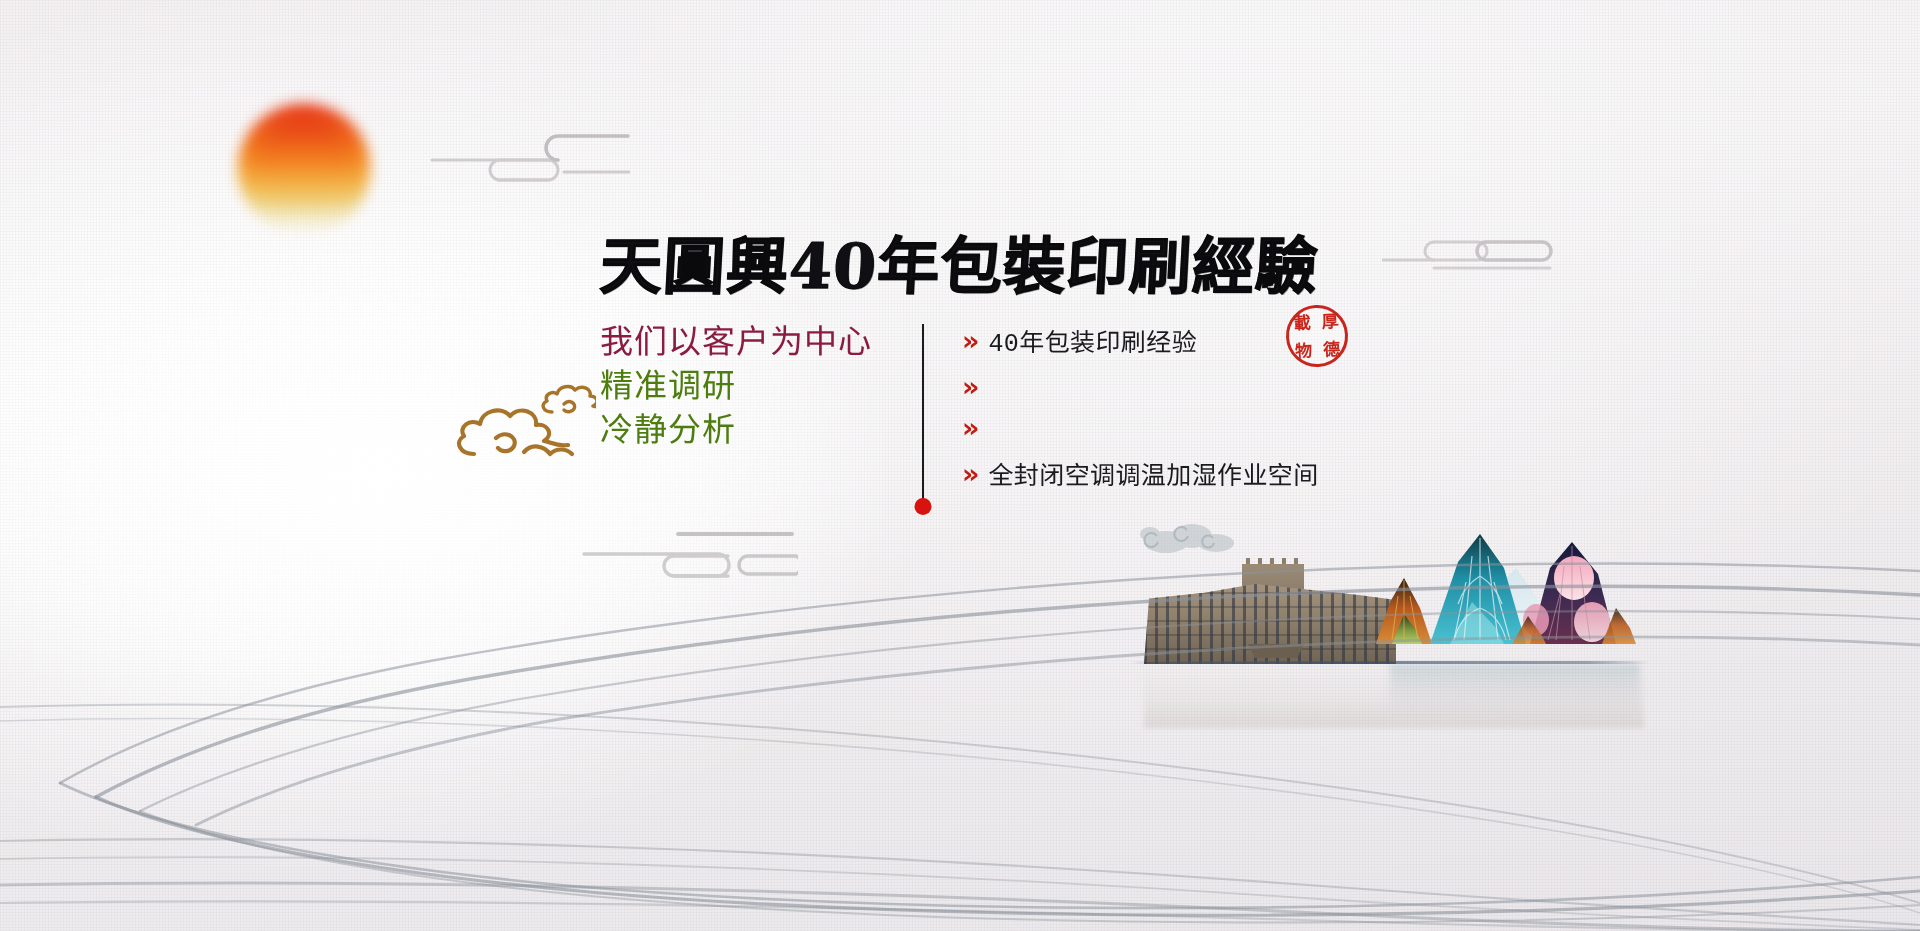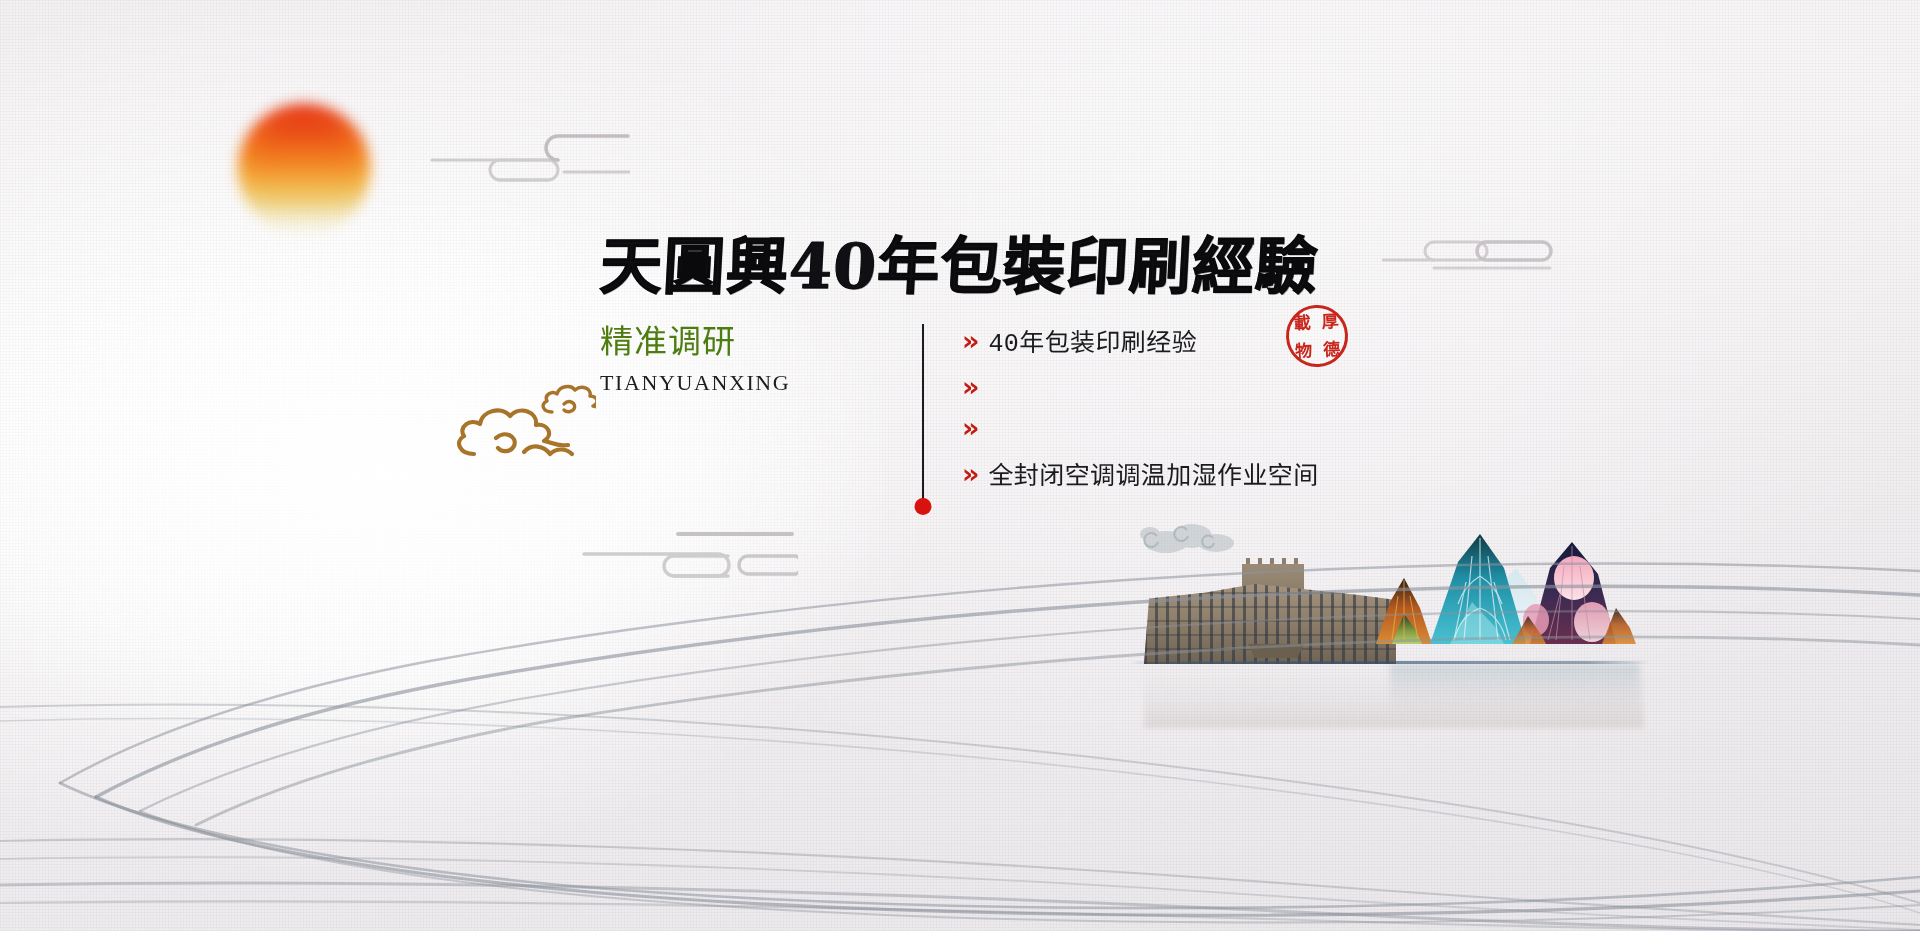"我们以客户为中心" div.slogan-line { html: none -> <div>我们以客户为中心</div> }
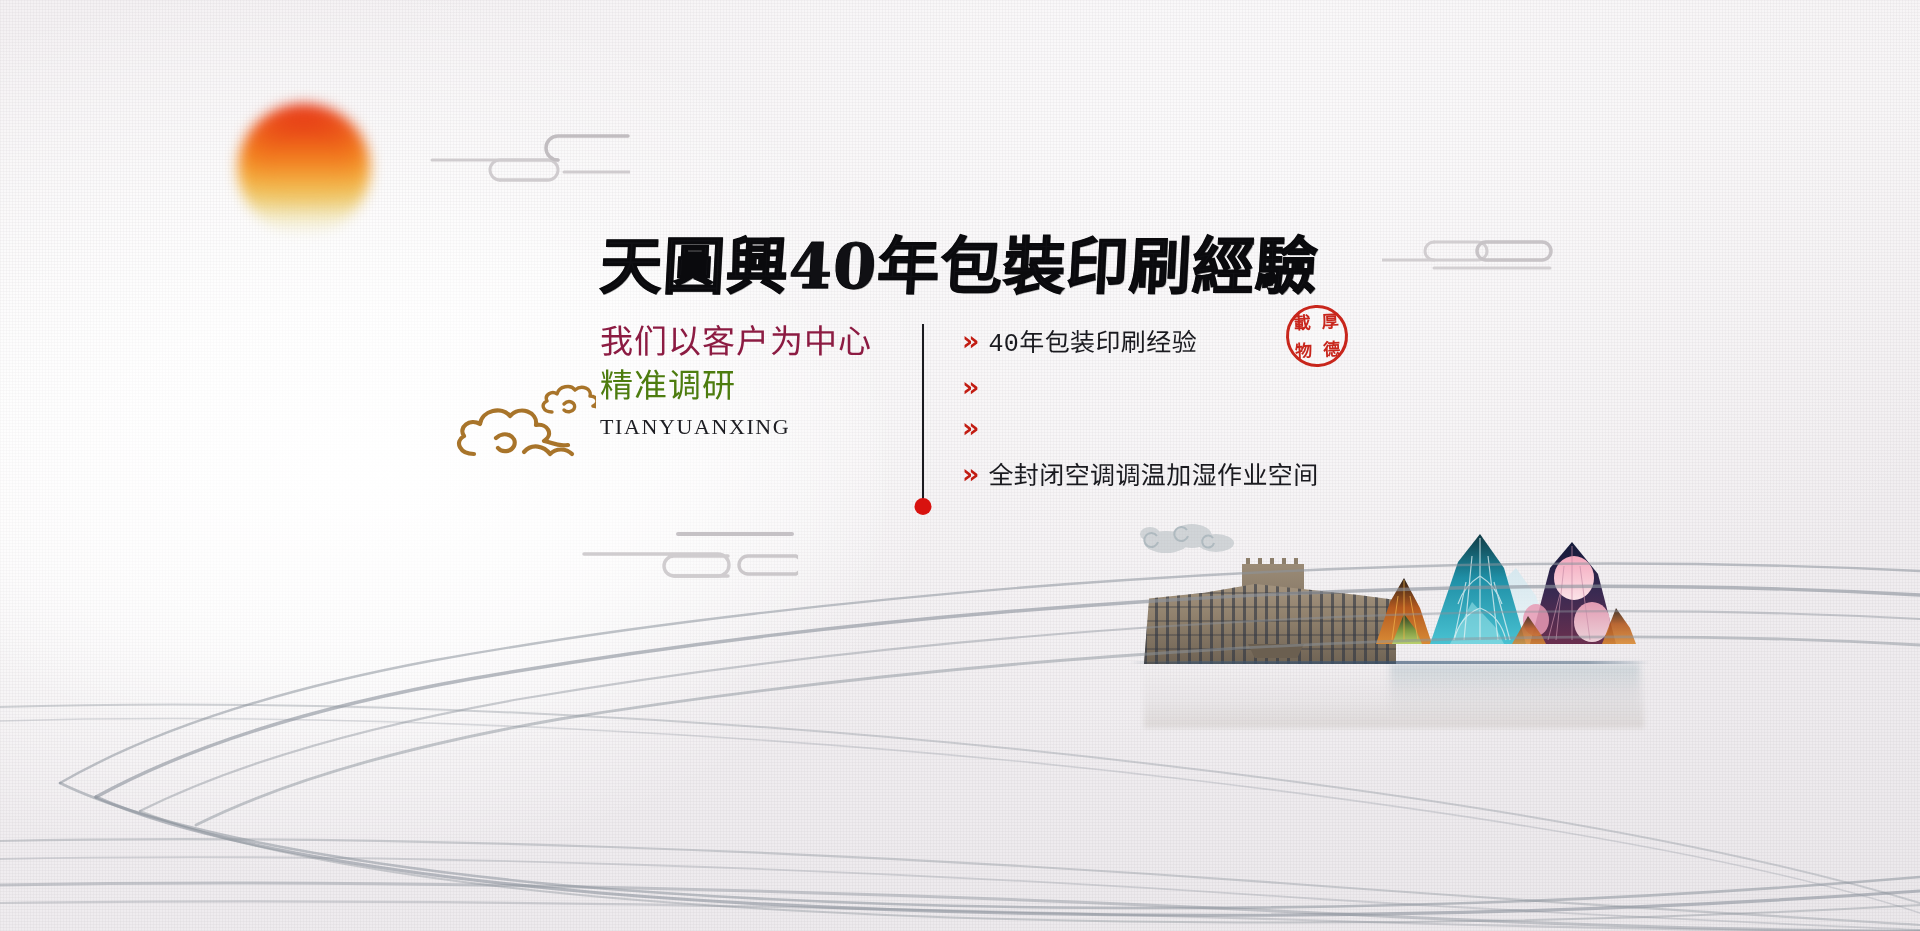"冷静分析" div.slogan-line { html: none -> <div>冷静分析</div> }
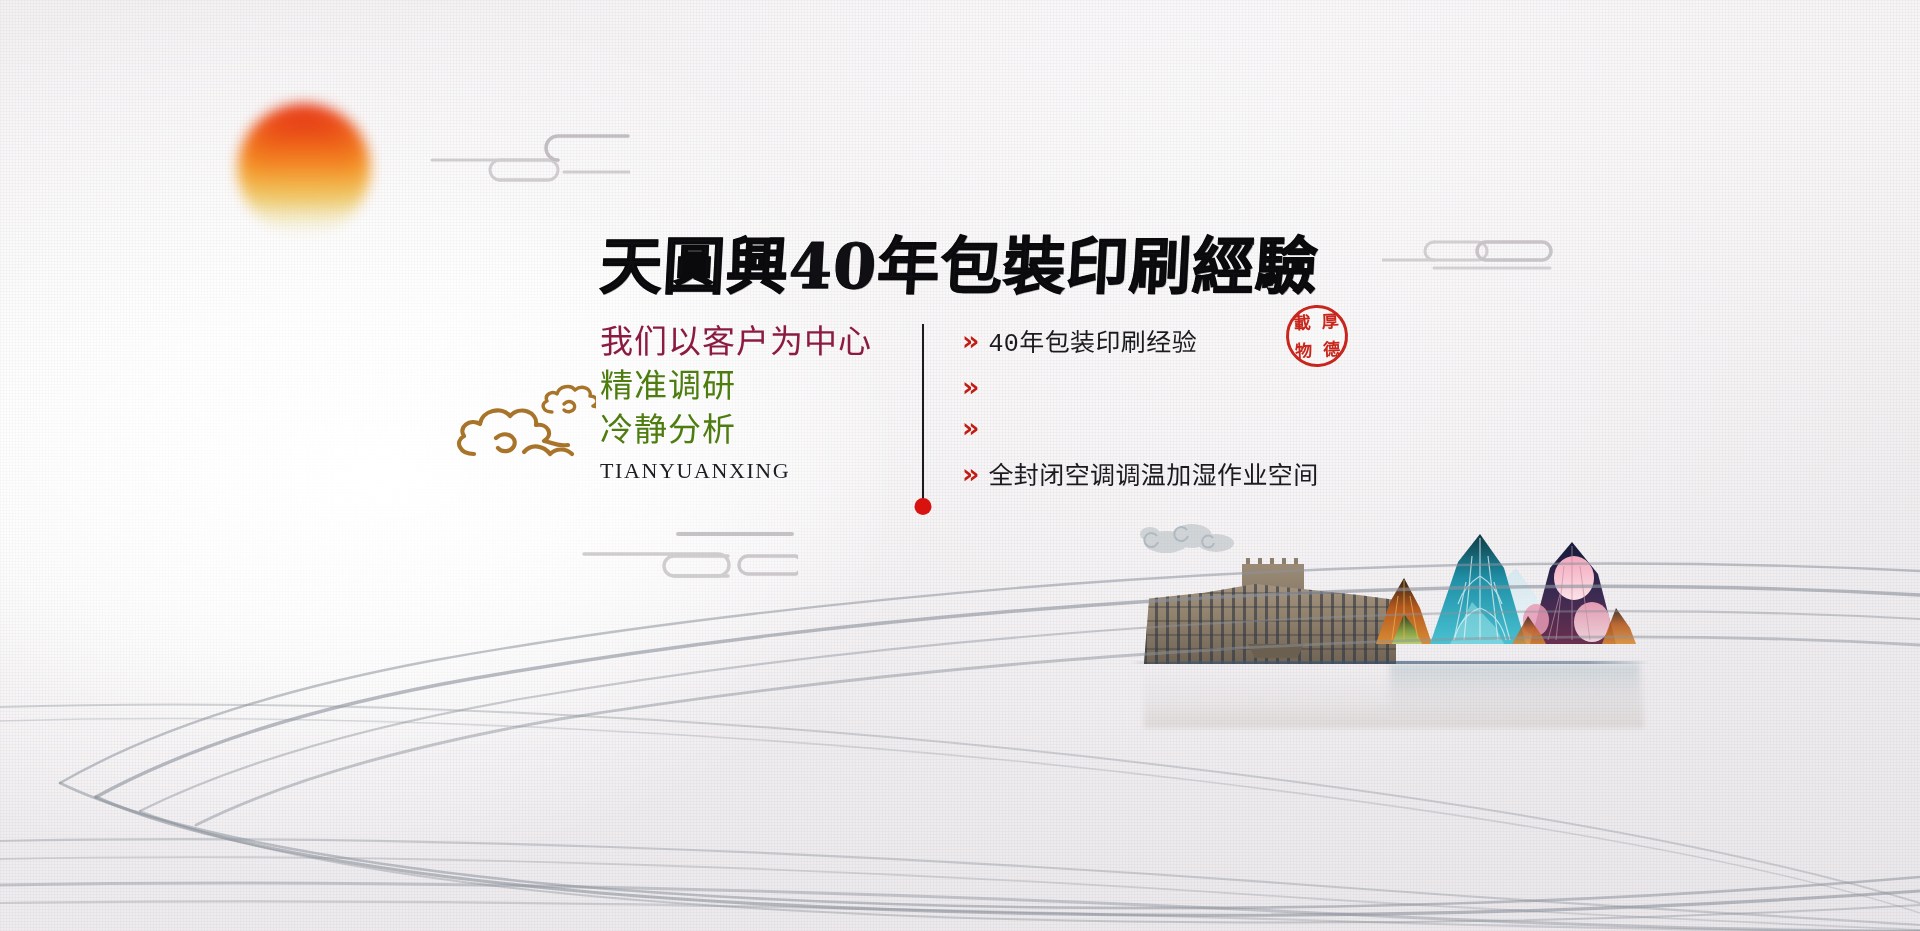"TIANYUANXING" div.slogan-pinyin { html: <div>TIANYUANXING</div> -> none }
